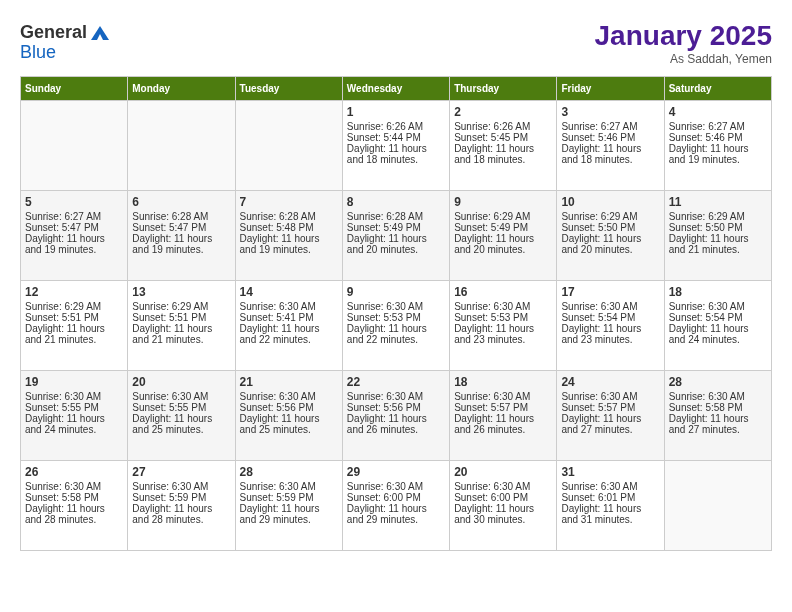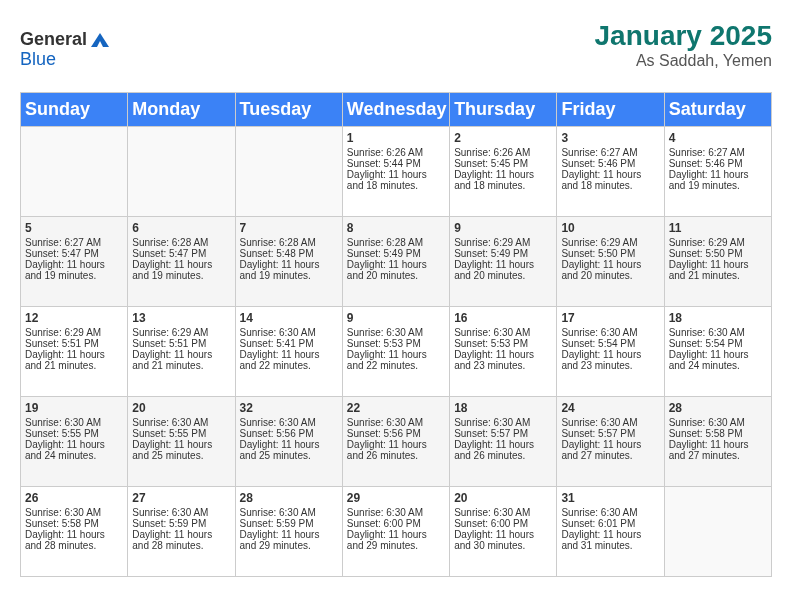"General" .header { align-items: flex-end -> center; margin-bottom: 22px -> 10px }
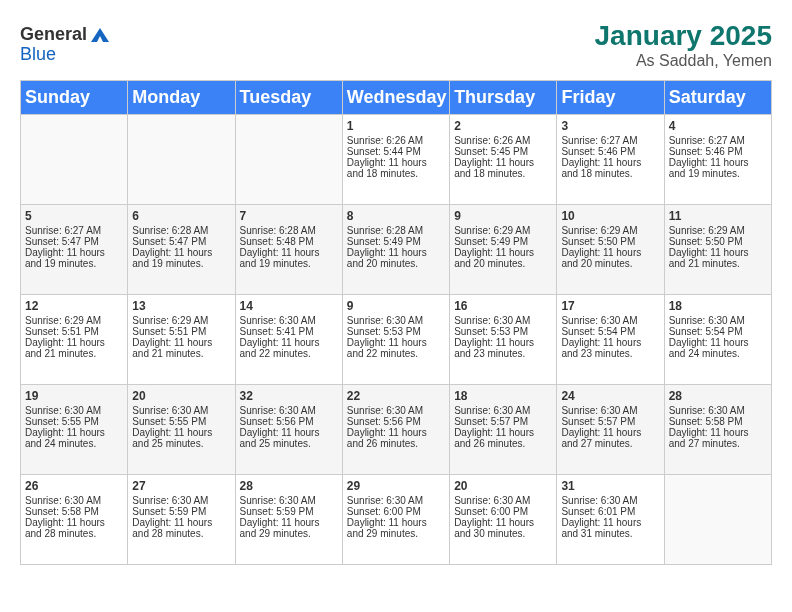"January 2025" .month-year { color: #0f766e -> #4c1d95 }
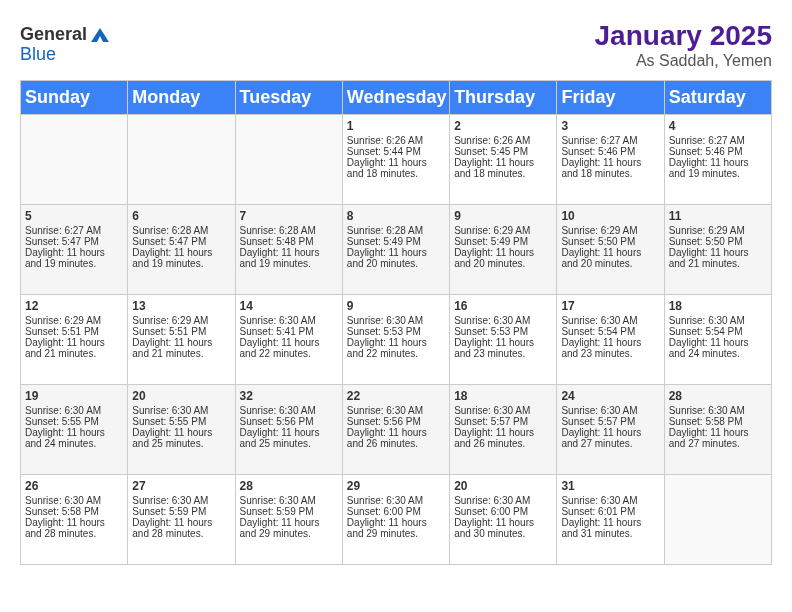"As Saddah, Yemen" .location { font-size: 16px -> 12px }
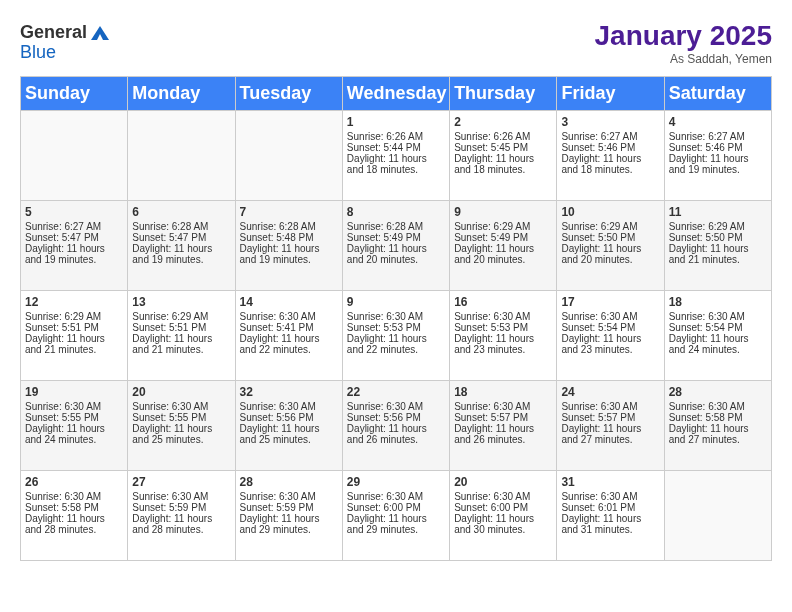"Sunday" thead th { background-color: #3b82f6 -> #4d7c0f; font-size: 18px -> 10px }
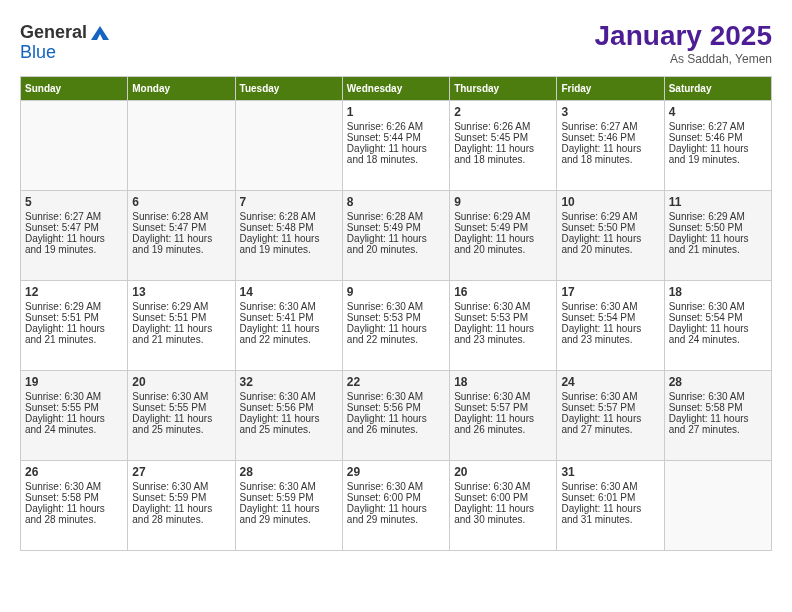"32" span.day-num { text: 32 -> 21 }
